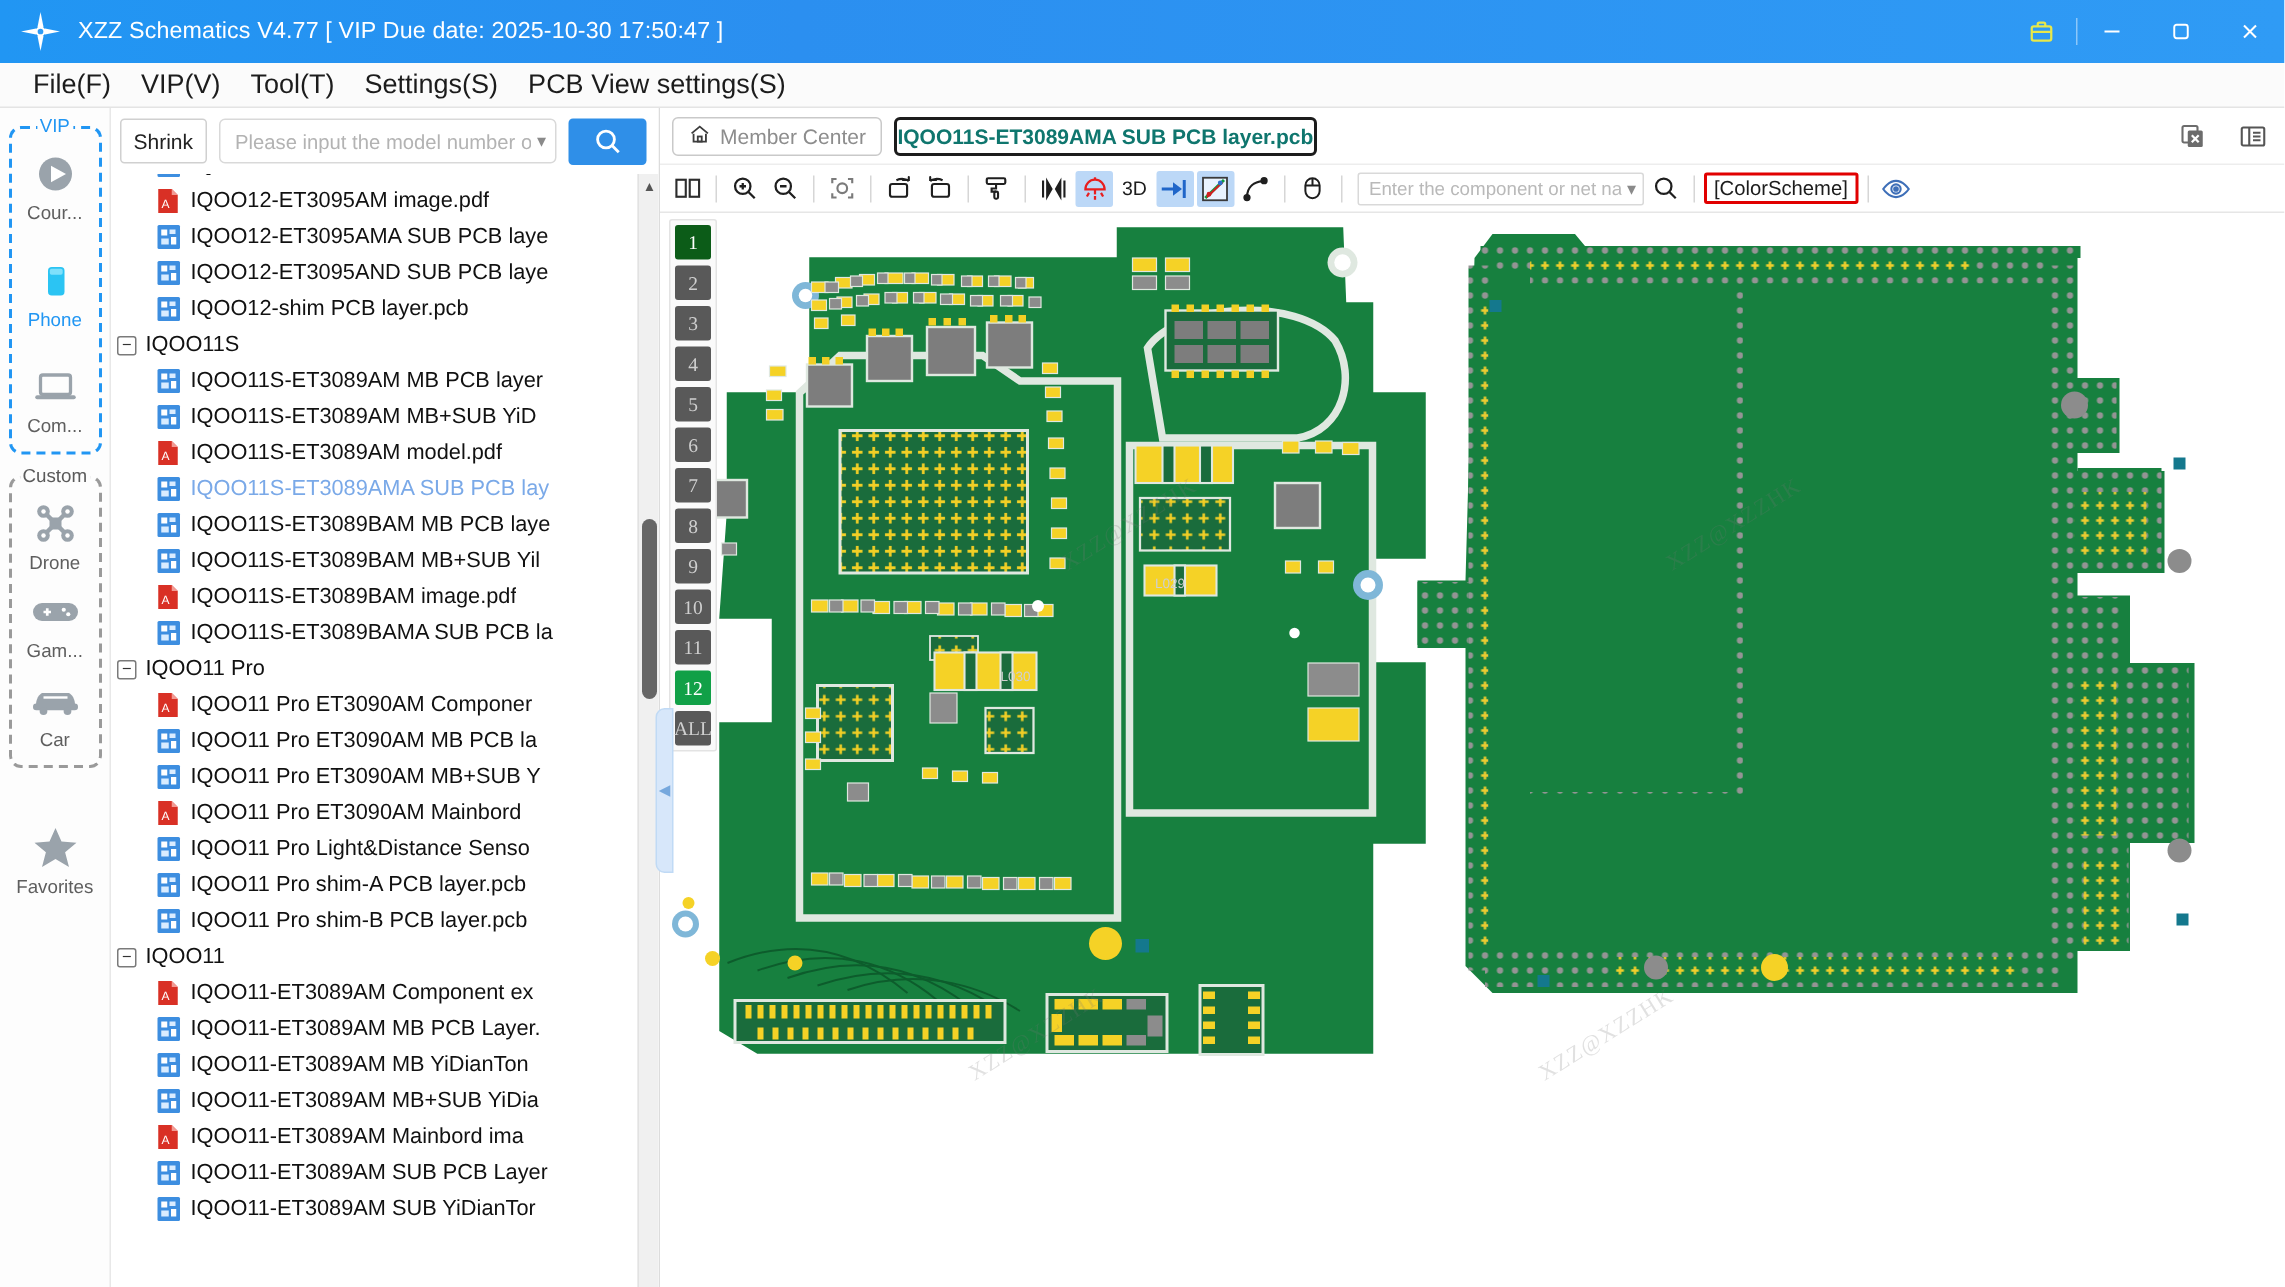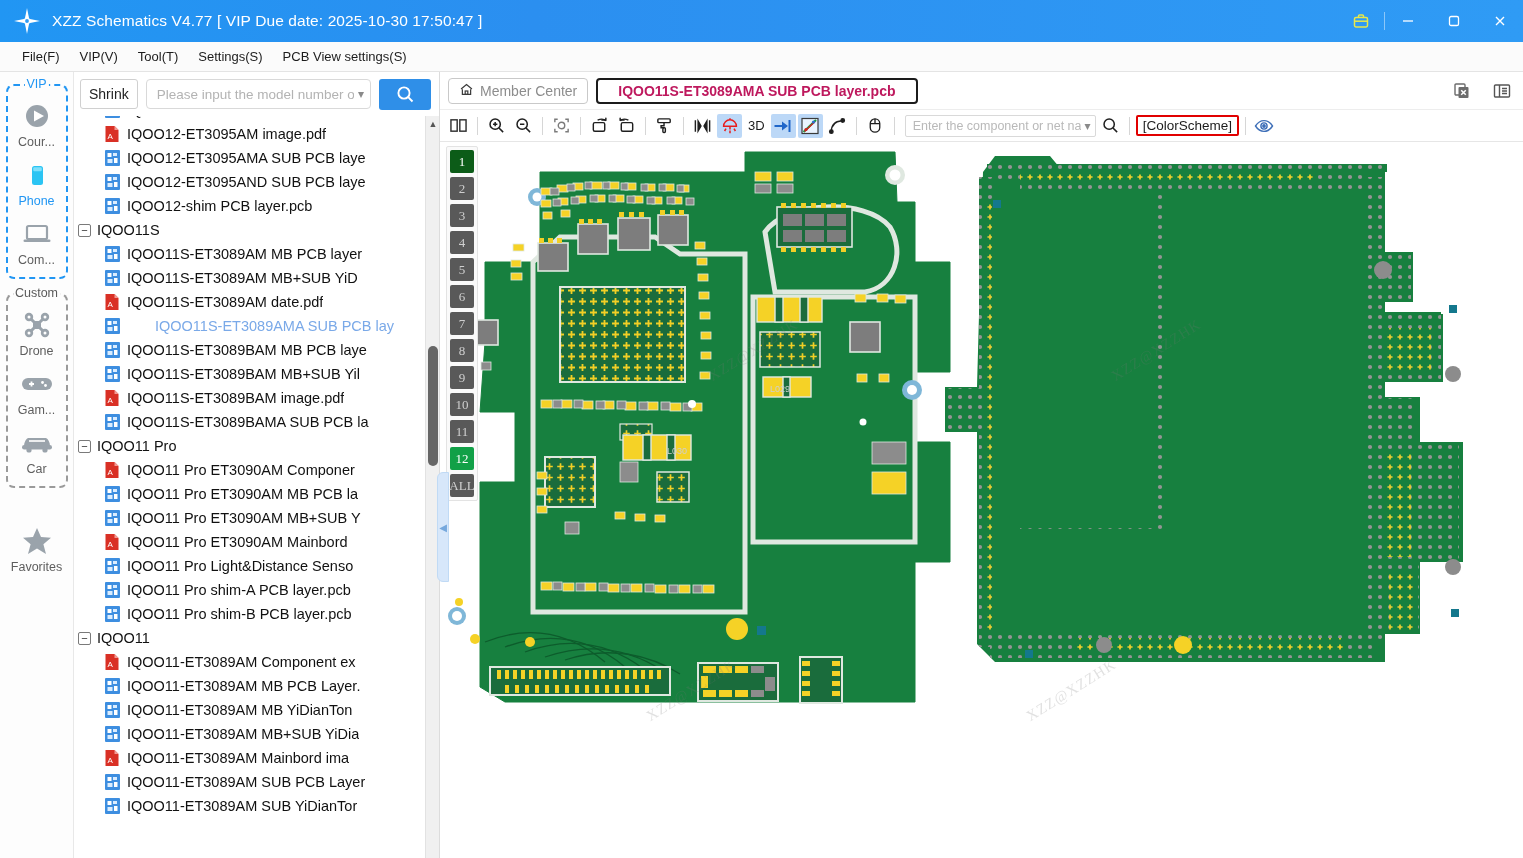"File(F)" .menu-item { font-size: 13px -> 18px }
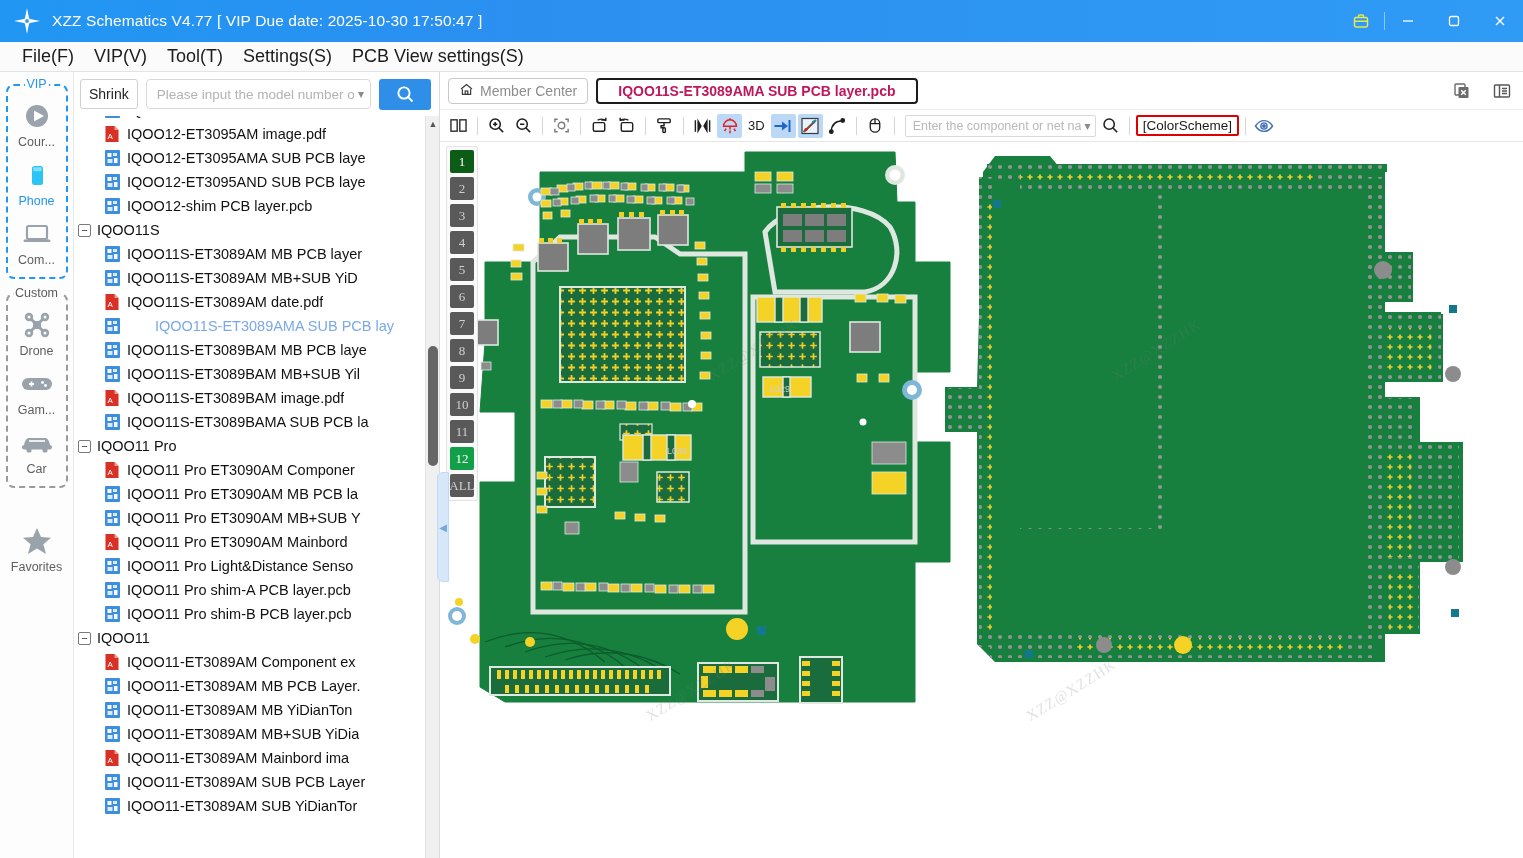"VIP" .rail-group.vip { gap: none -> 12px }
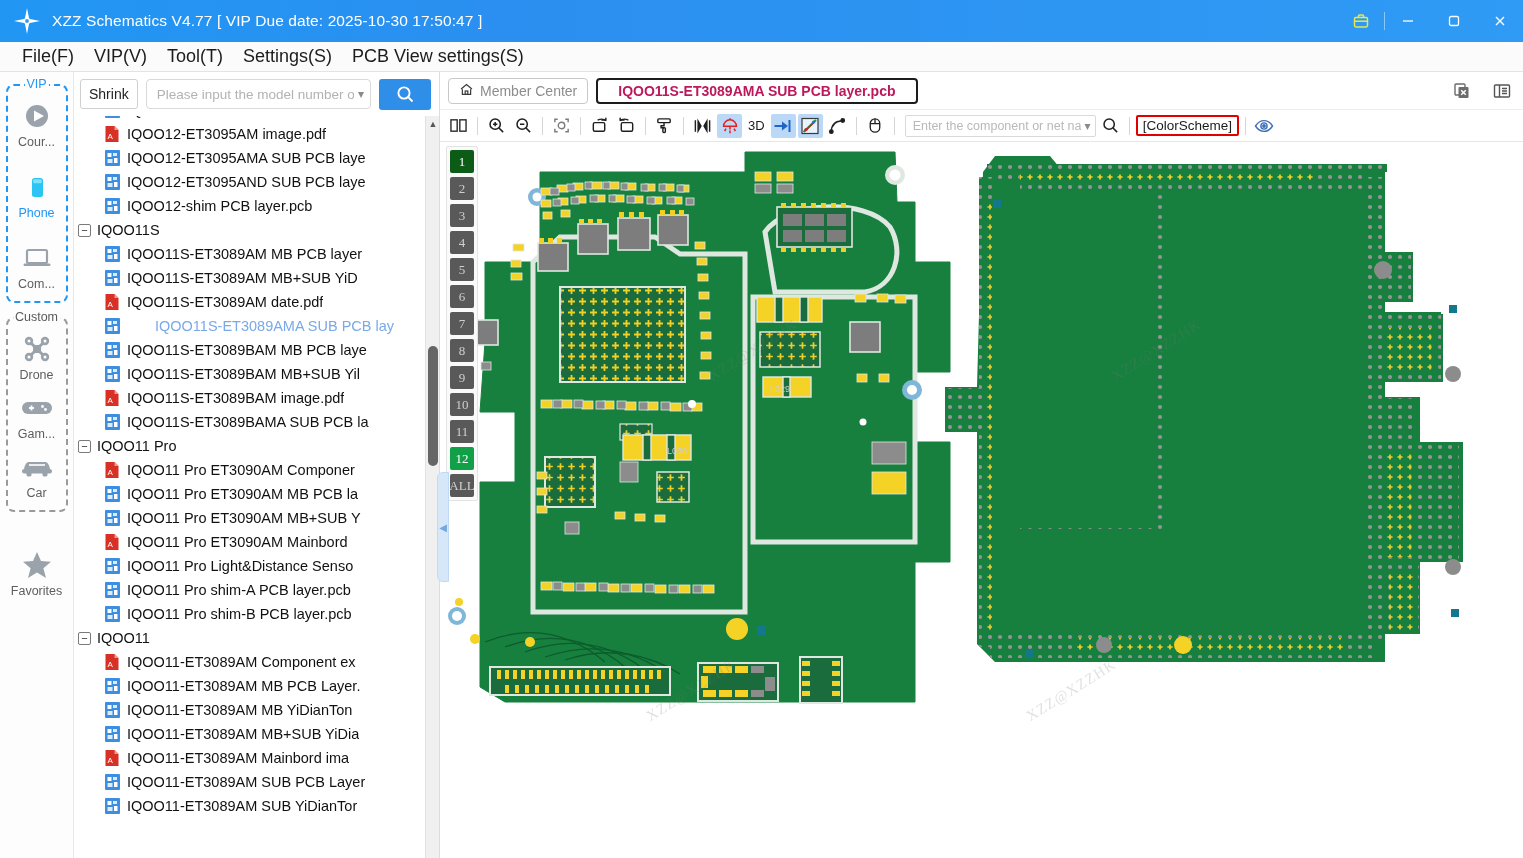"IQOO11S-ET3089AMA SUB PCB layer.pcb" .tab.active { color: #be185d -> #0f766e; padding: 0 20px -> 0 0 }
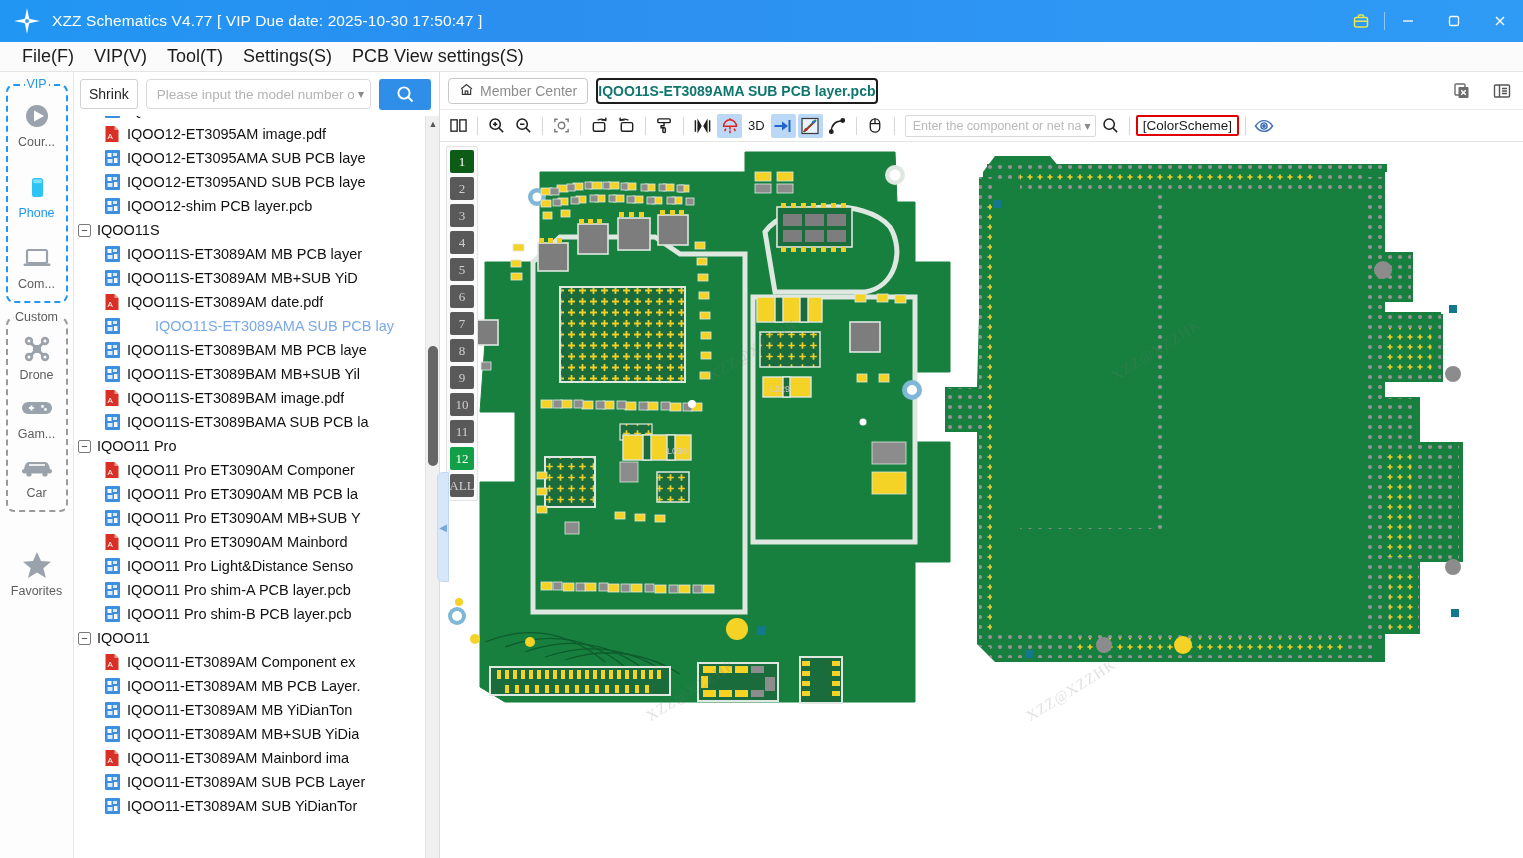"IQOO11S-ET3089AM date.pdf" span.tree-label { text: date.pdf -> model.pdf }
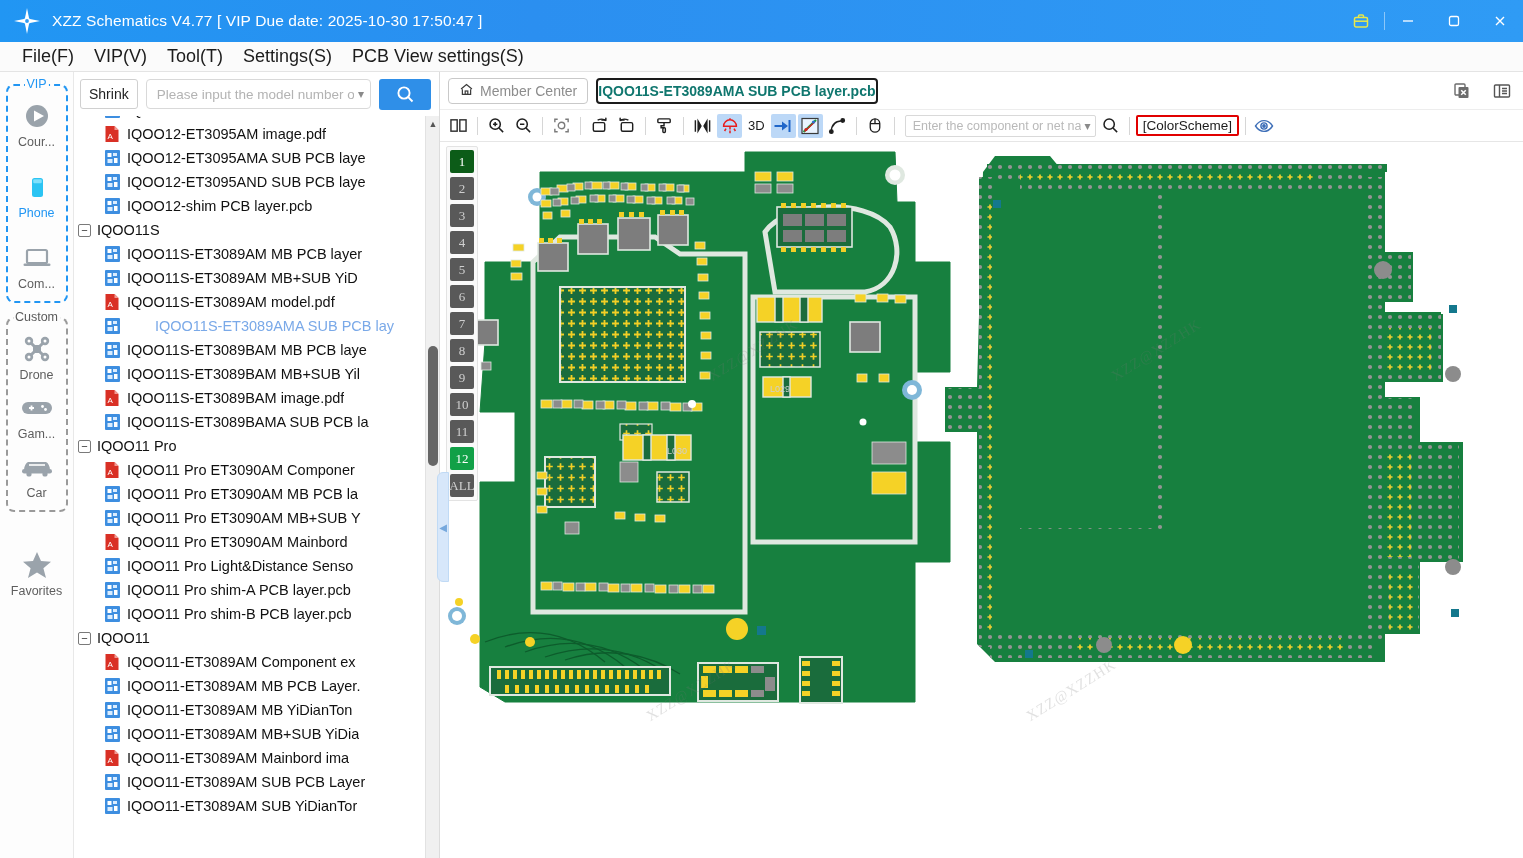"IQOO11S-ET3089AMA SUB PCB lay" .tree-row.sel .tree-label { margin-left: 28px -> none }
